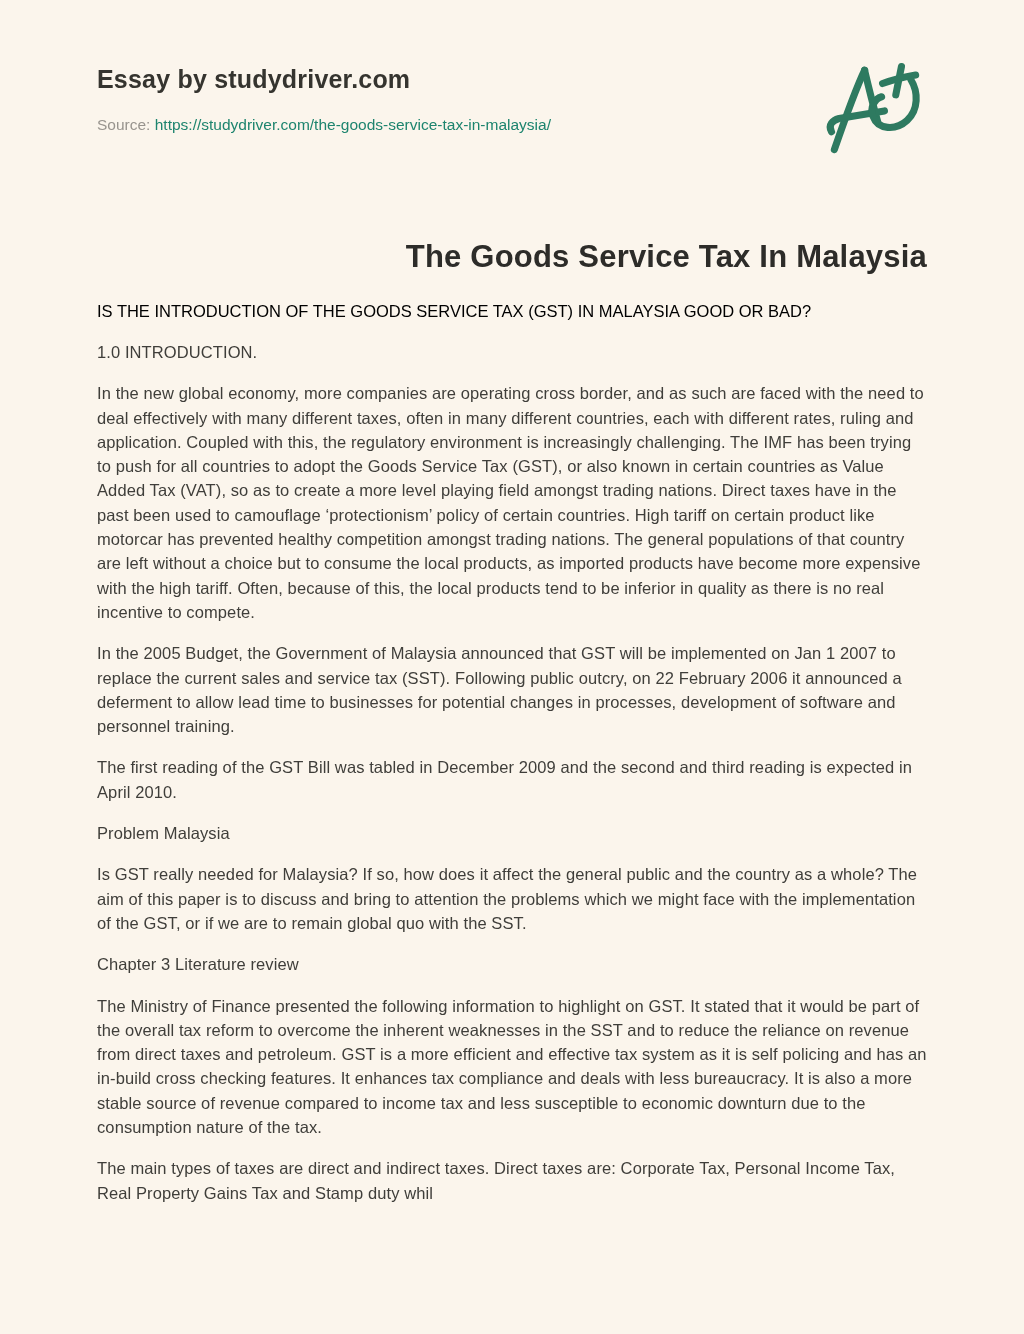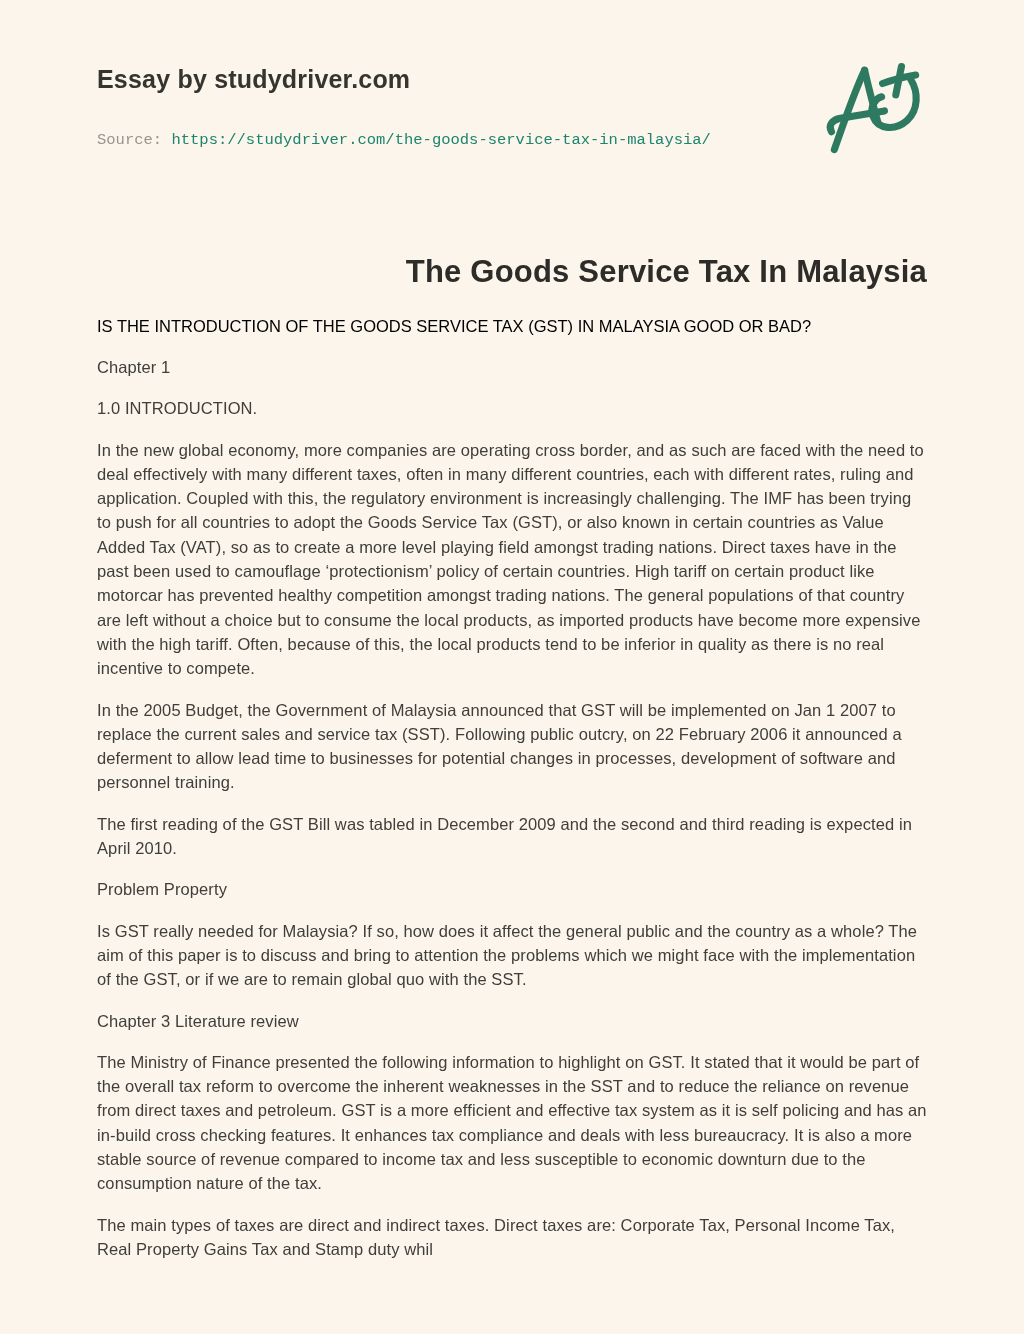"Source:" .source-line { font-family: Liberation Mono, monospace -> none; margin-top: 36px -> 21px }
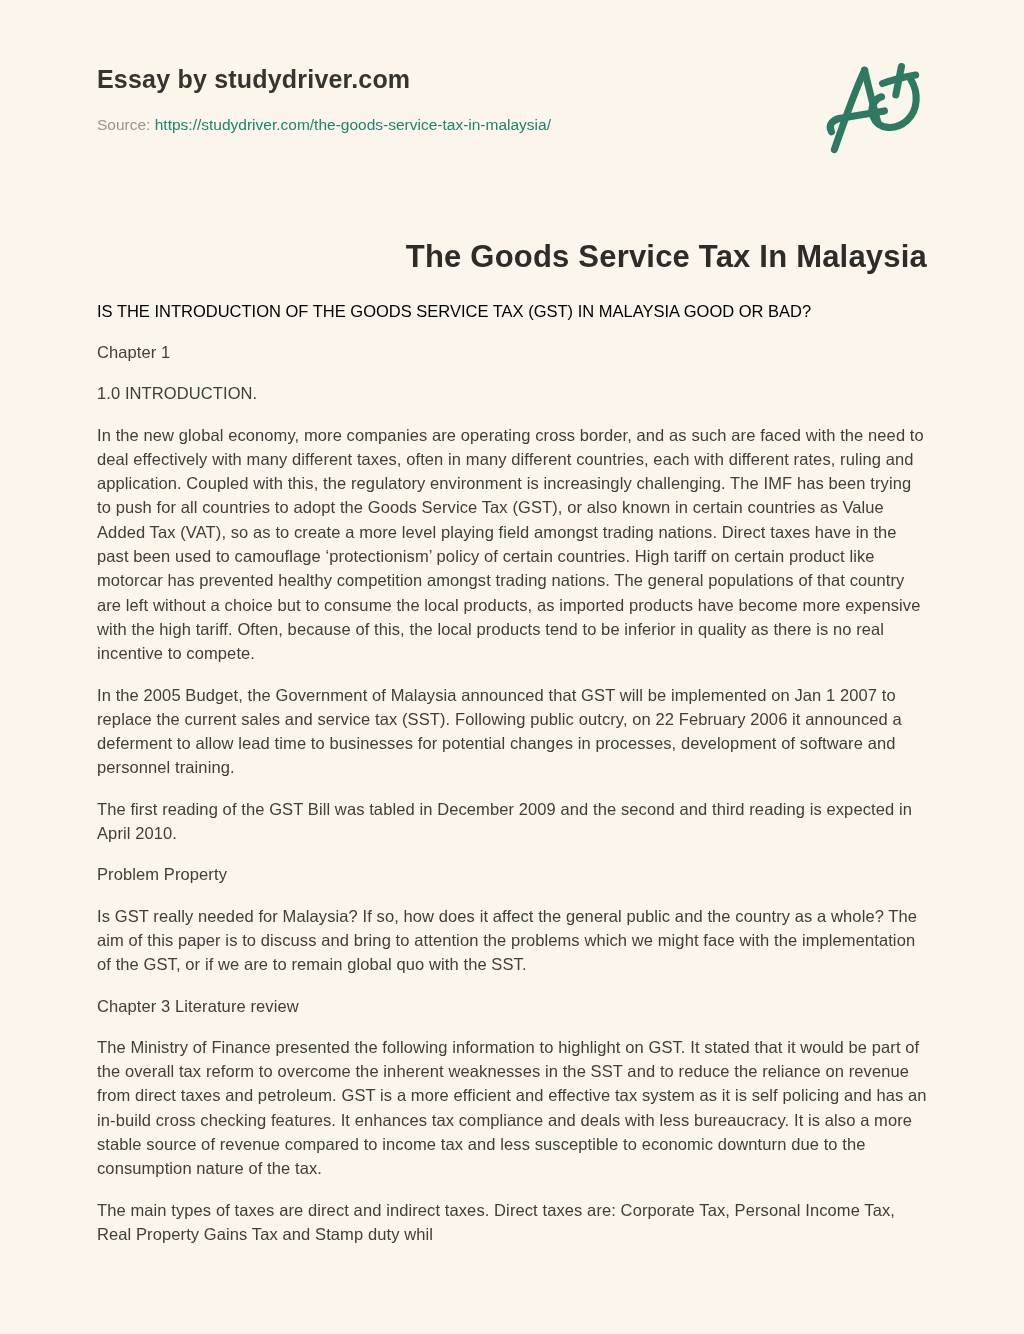"Chapter 1" p { html: <p>Chapter 1</p> -> none }
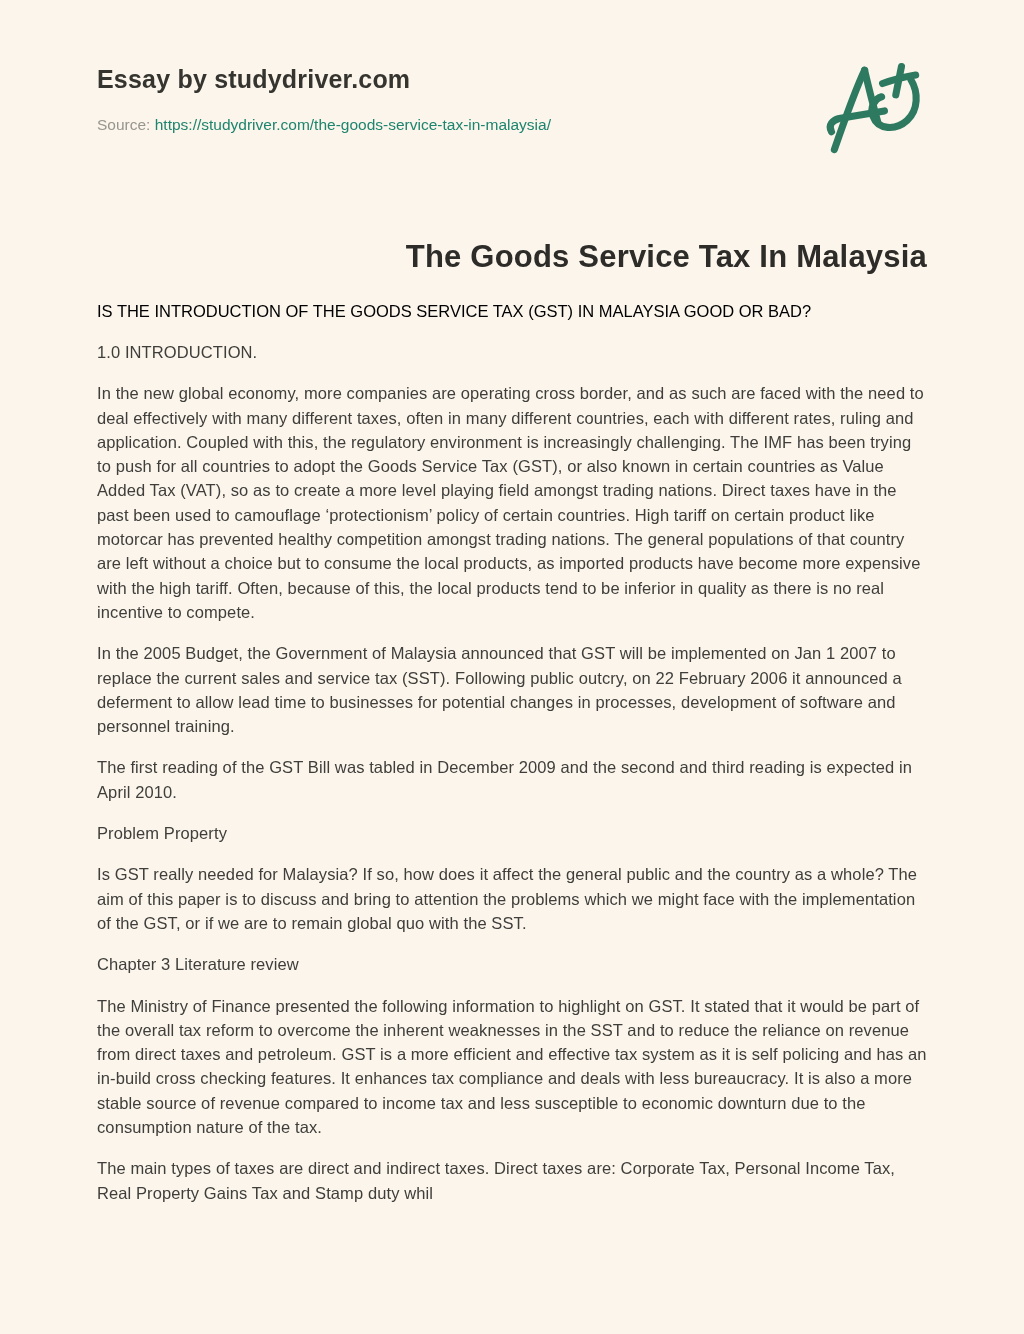"Problem Property" p { text: Property -> Malaysia }
